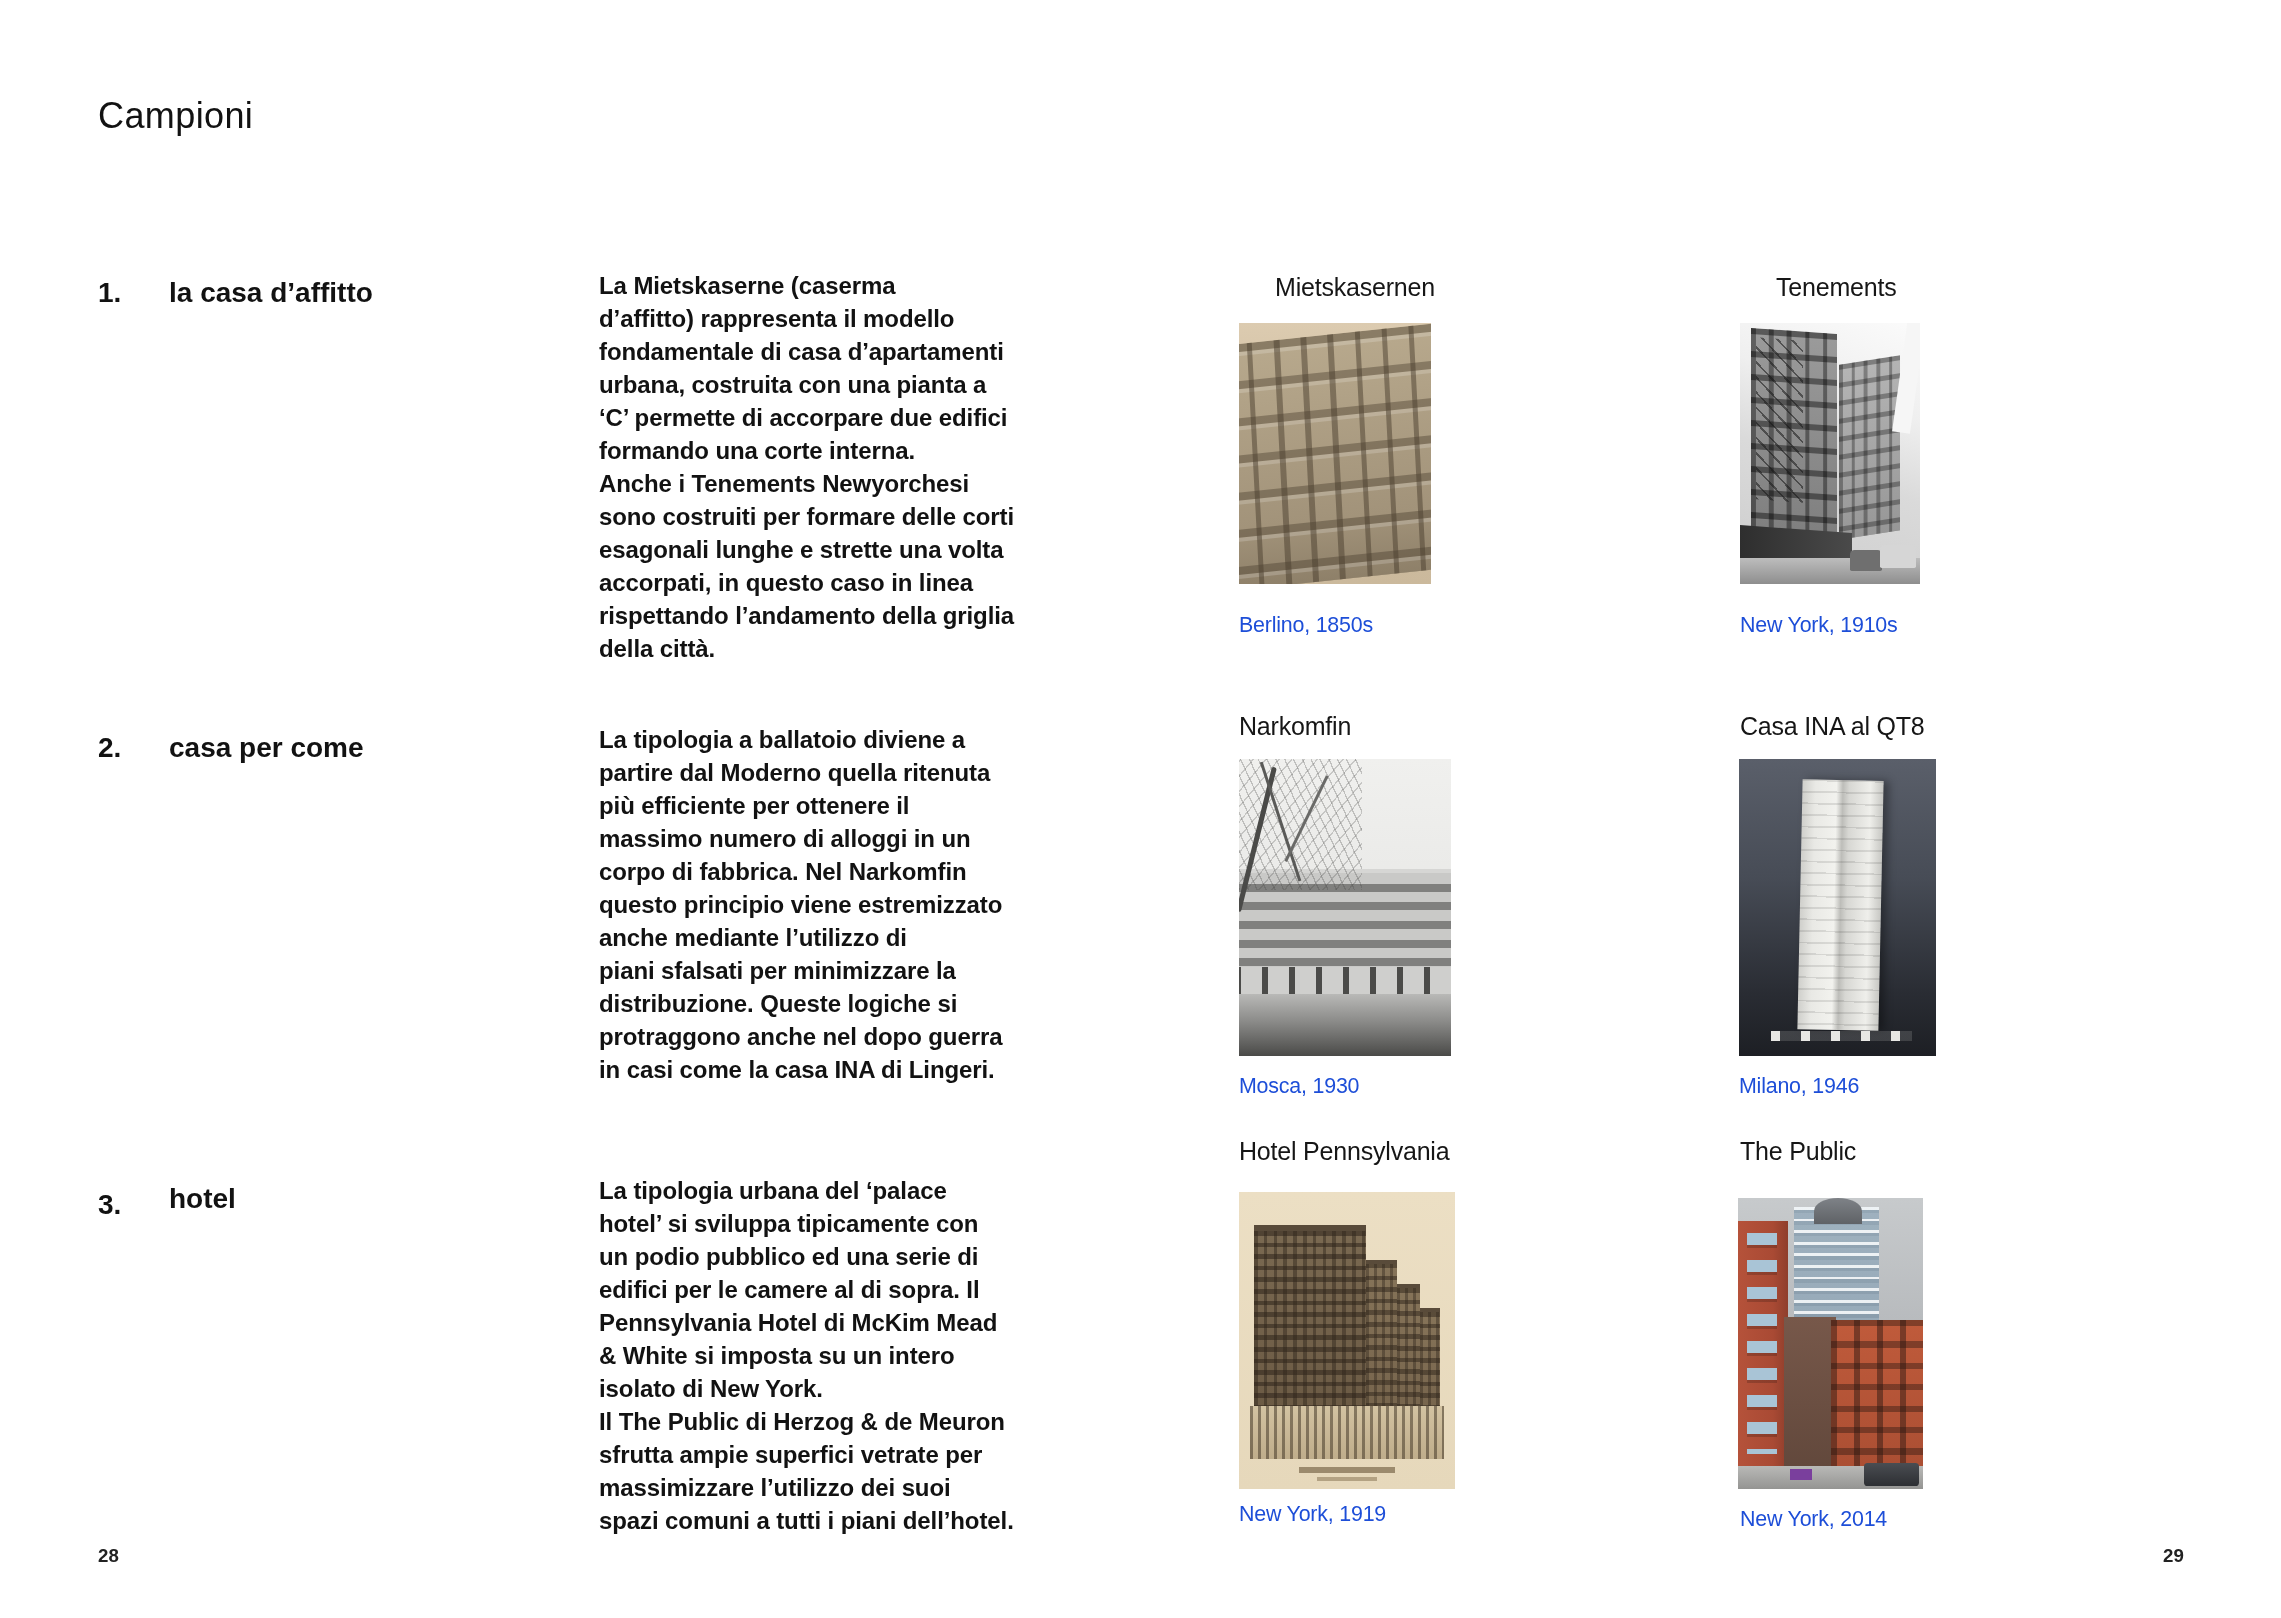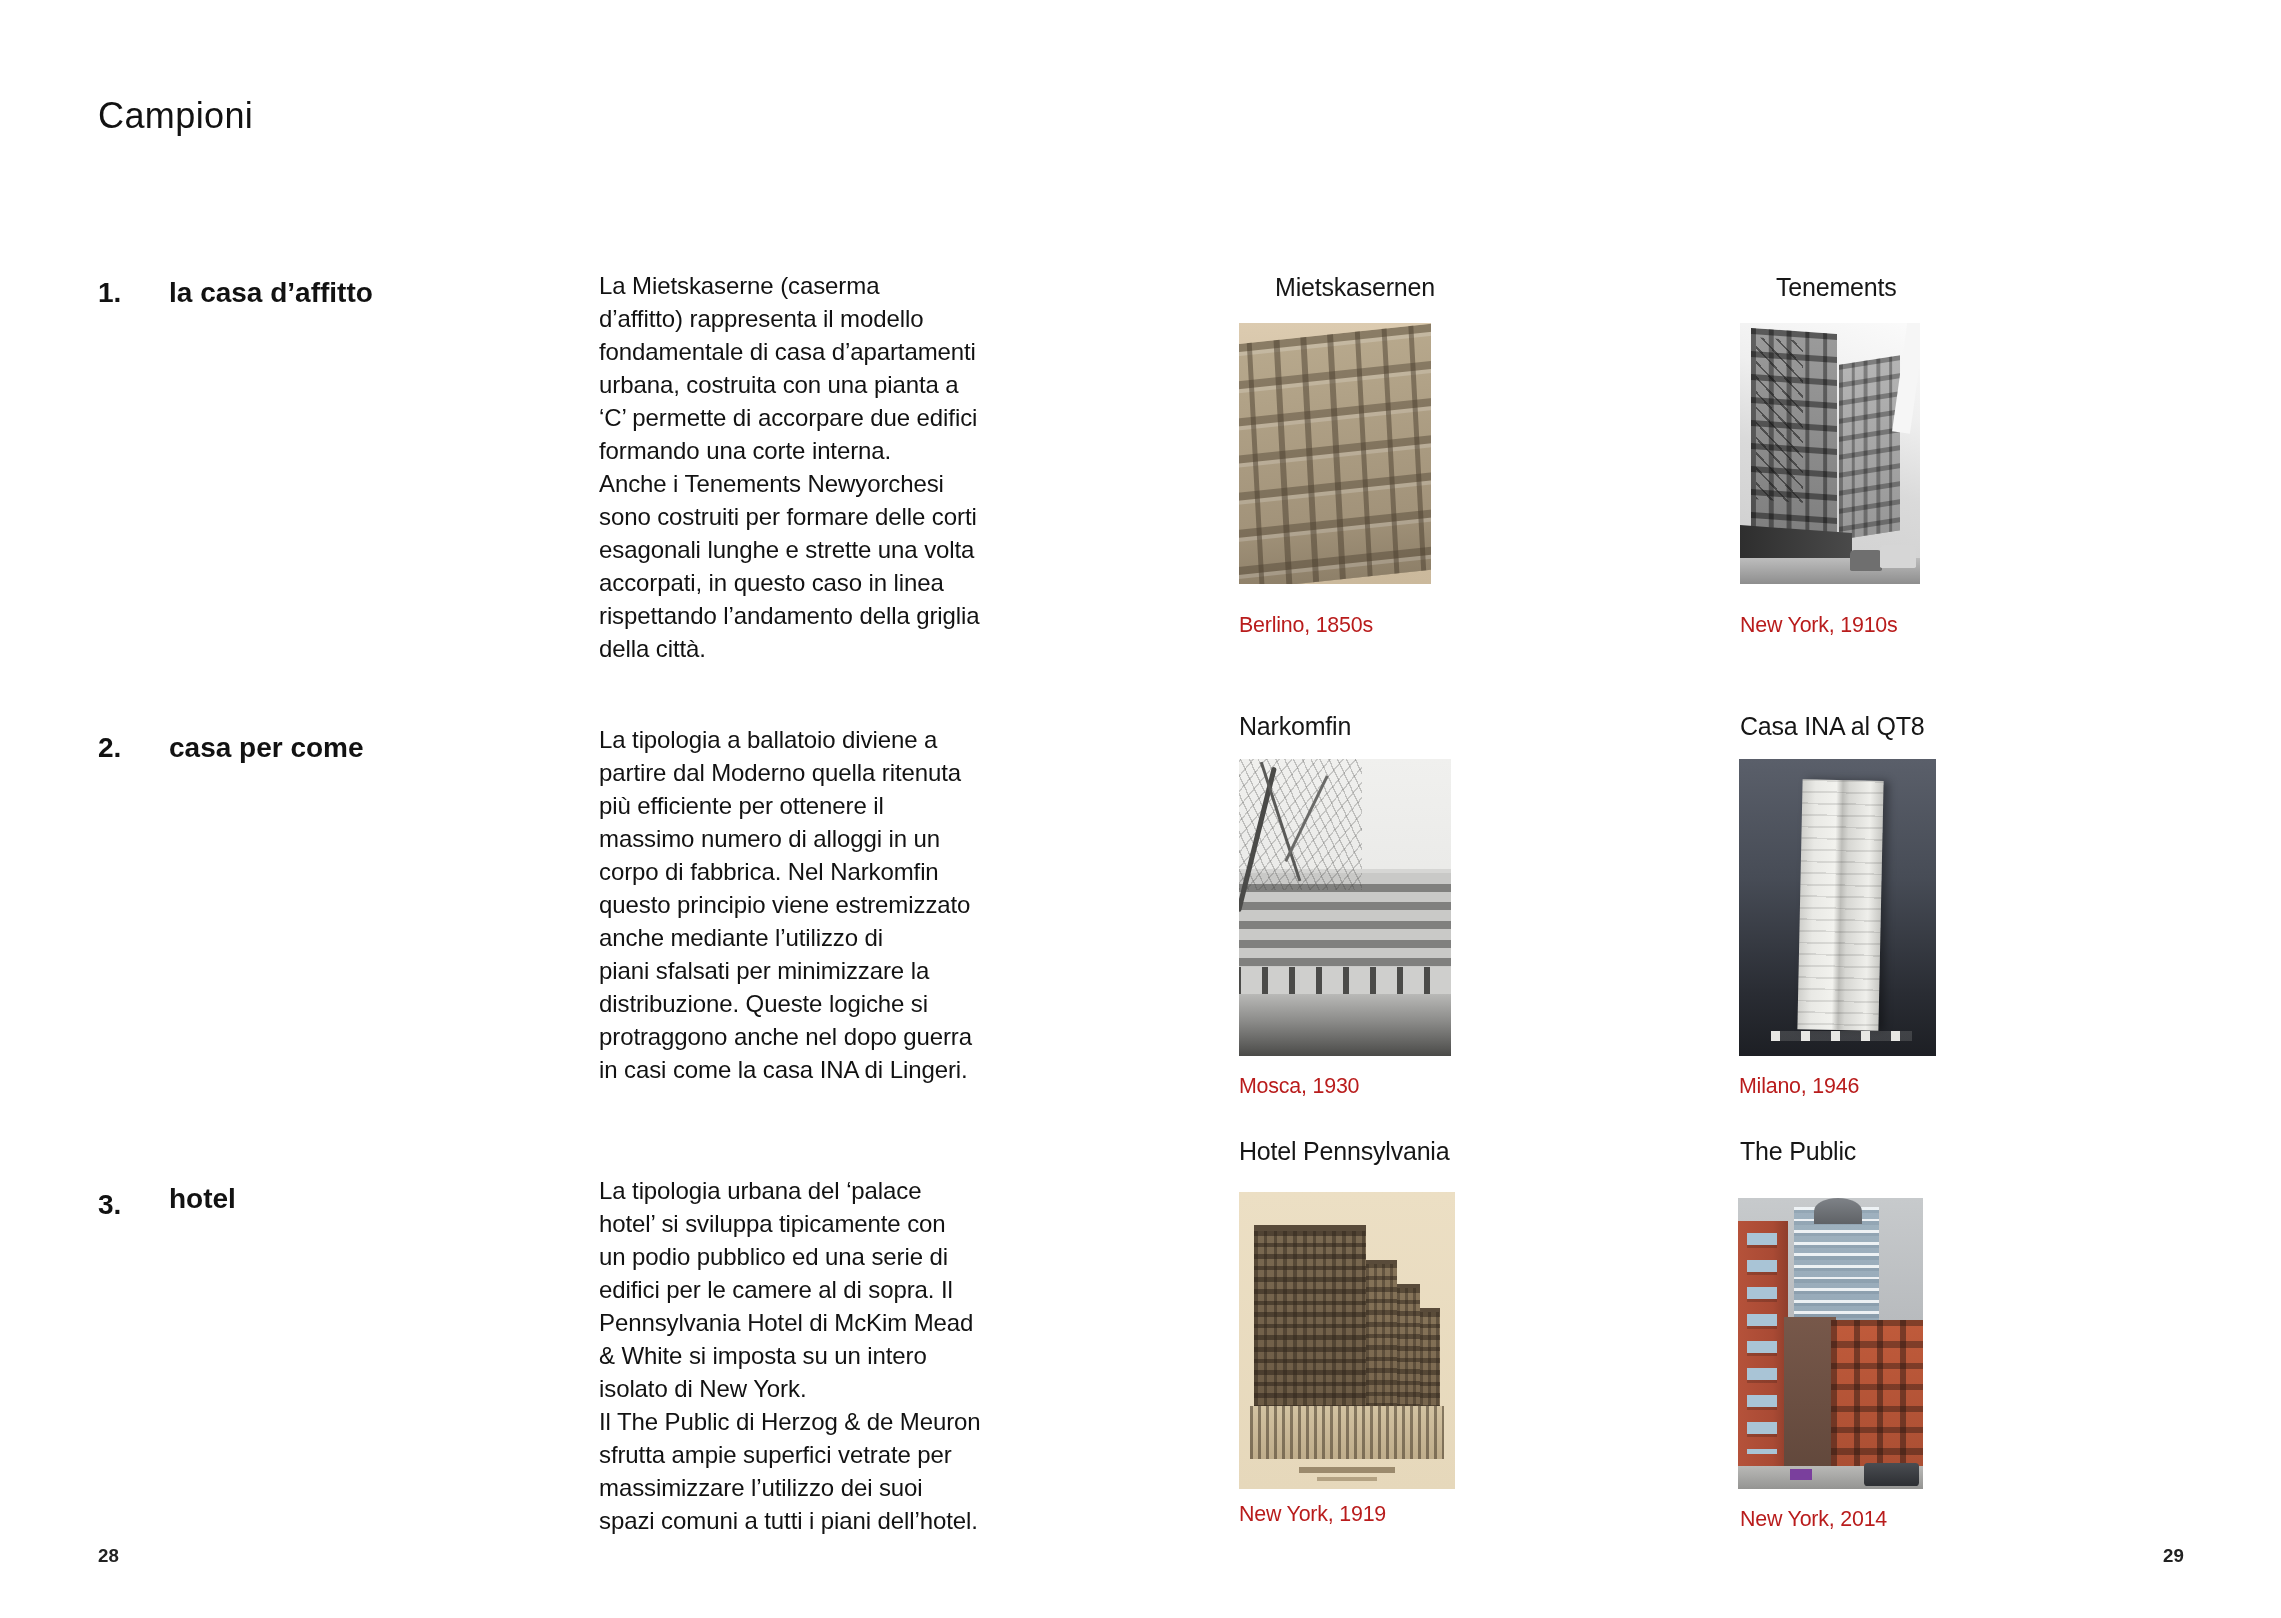"La Mietskaserne (caserma" .sec-body { font-weight: 400 -> 700 }
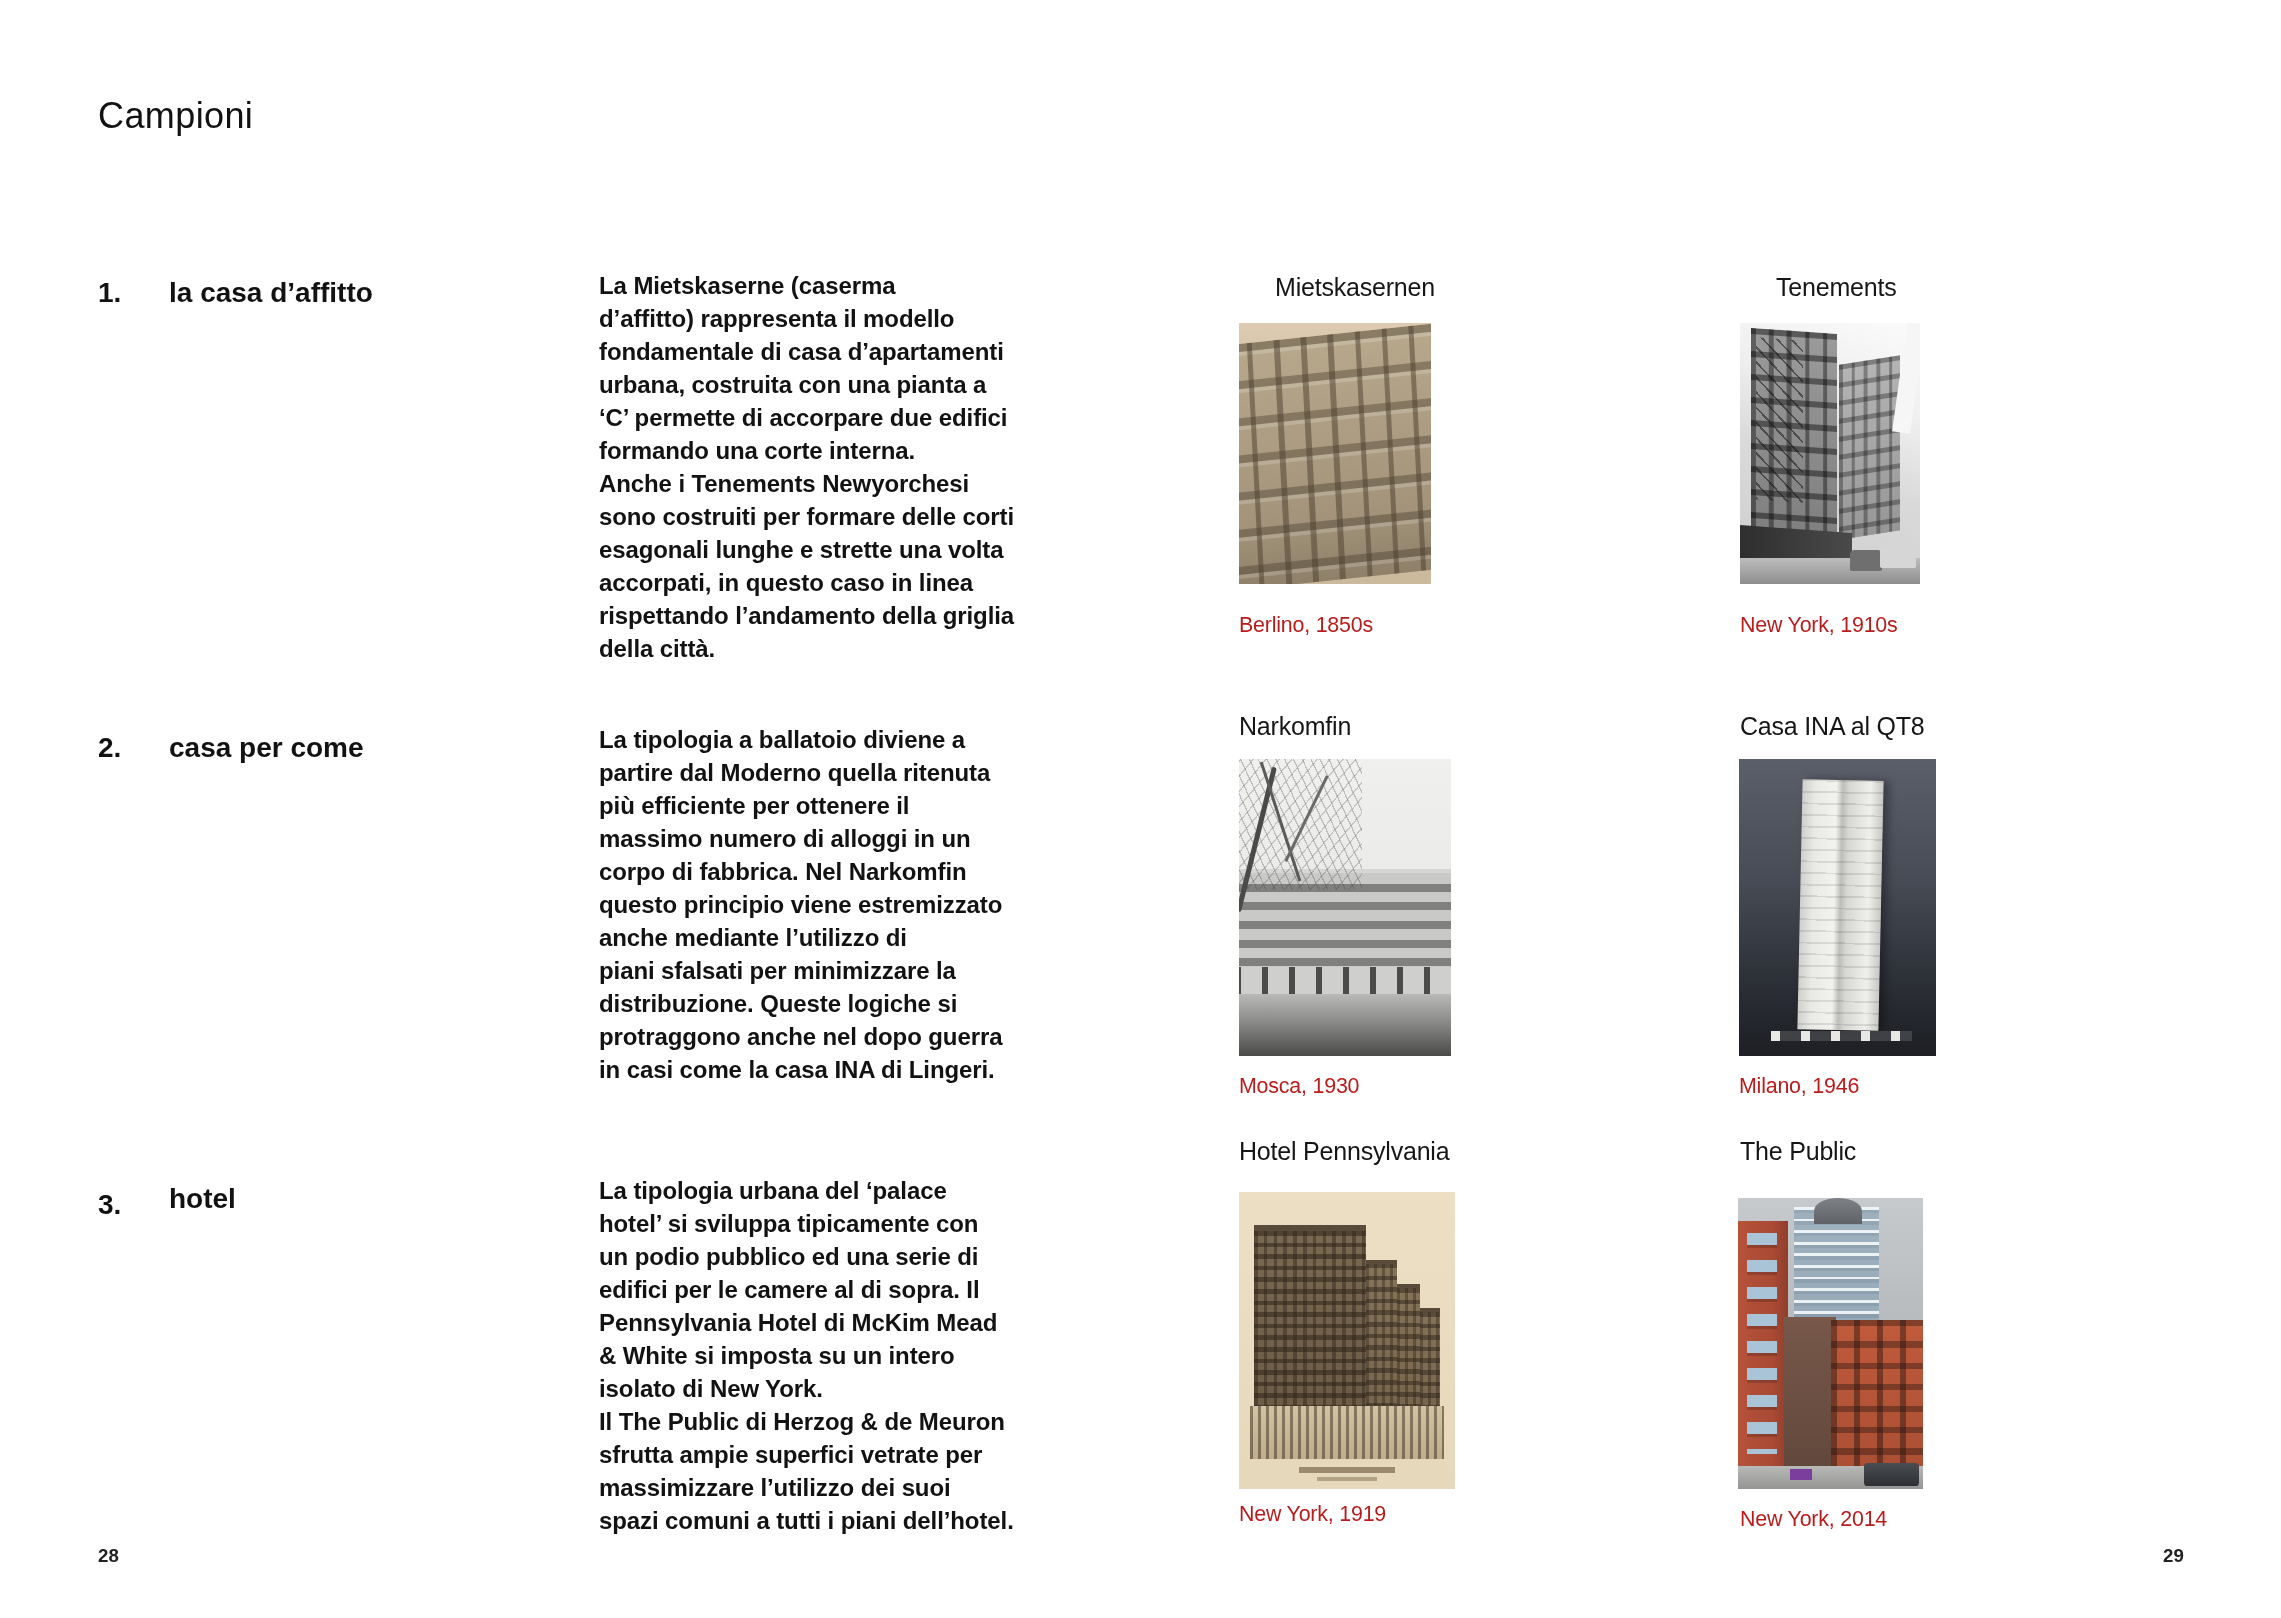"Berlino, 1850s" .img-caption { color: #b91c1c -> #1d4ed8 }
